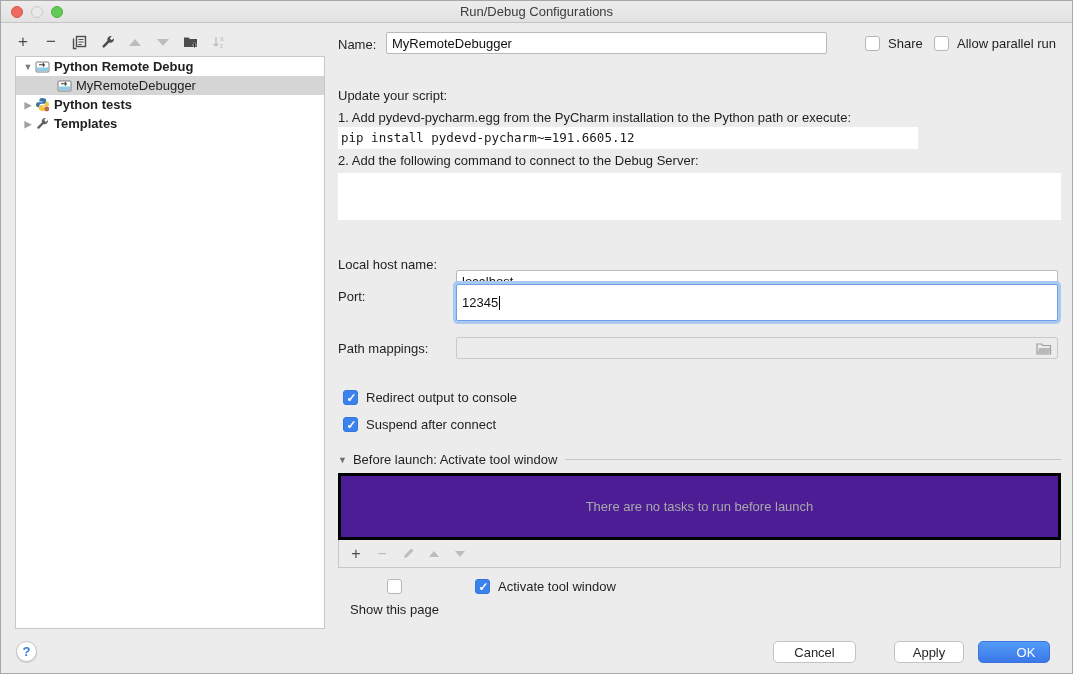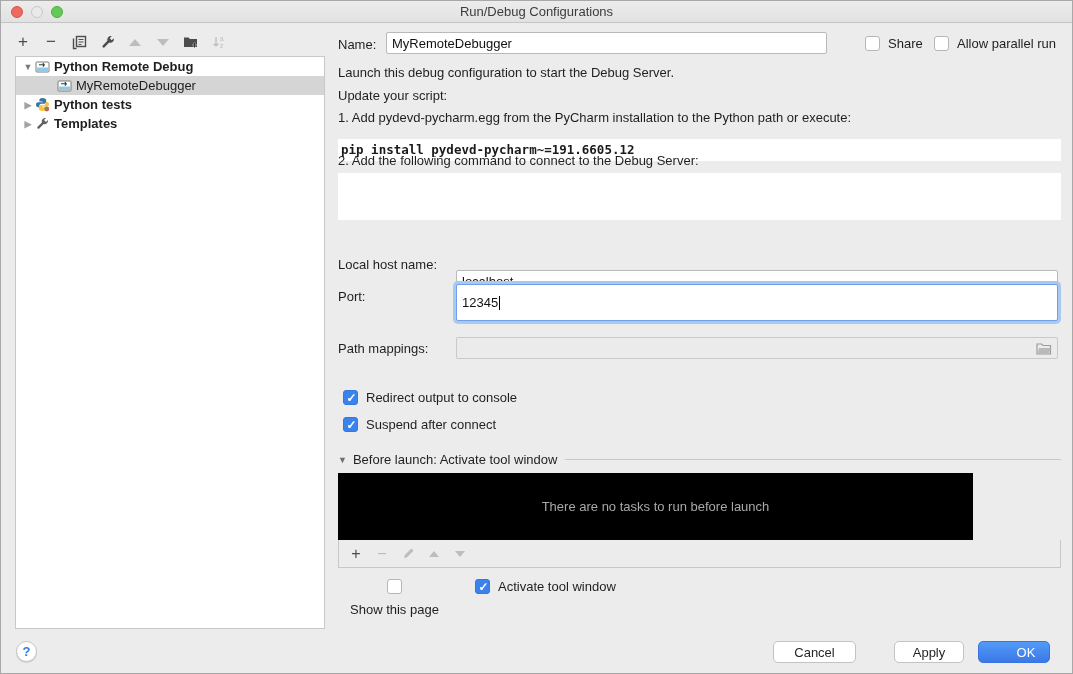"Launch this debug configuration to" div.lbl { html: <div>Launch this debug configuration to start the Debug Server.</div> -> none }
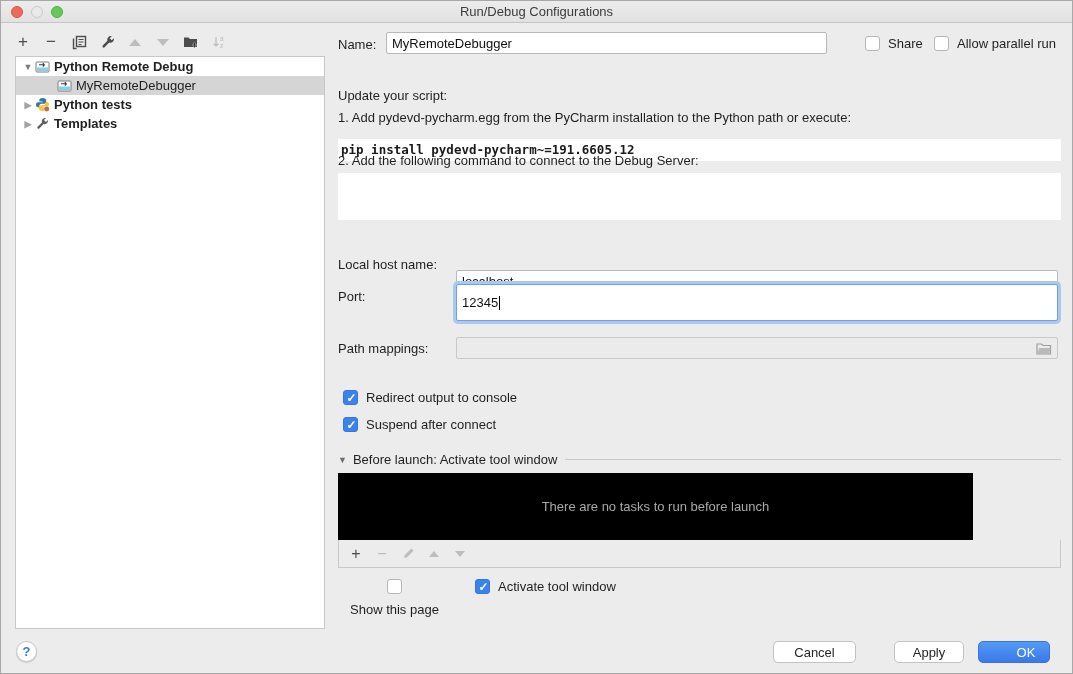"pip install pydevd-pycharm~=191.6605.12" div.codebar { font-weight: bold -> none; top: 138px -> 126px; width: 723px -> 580px }
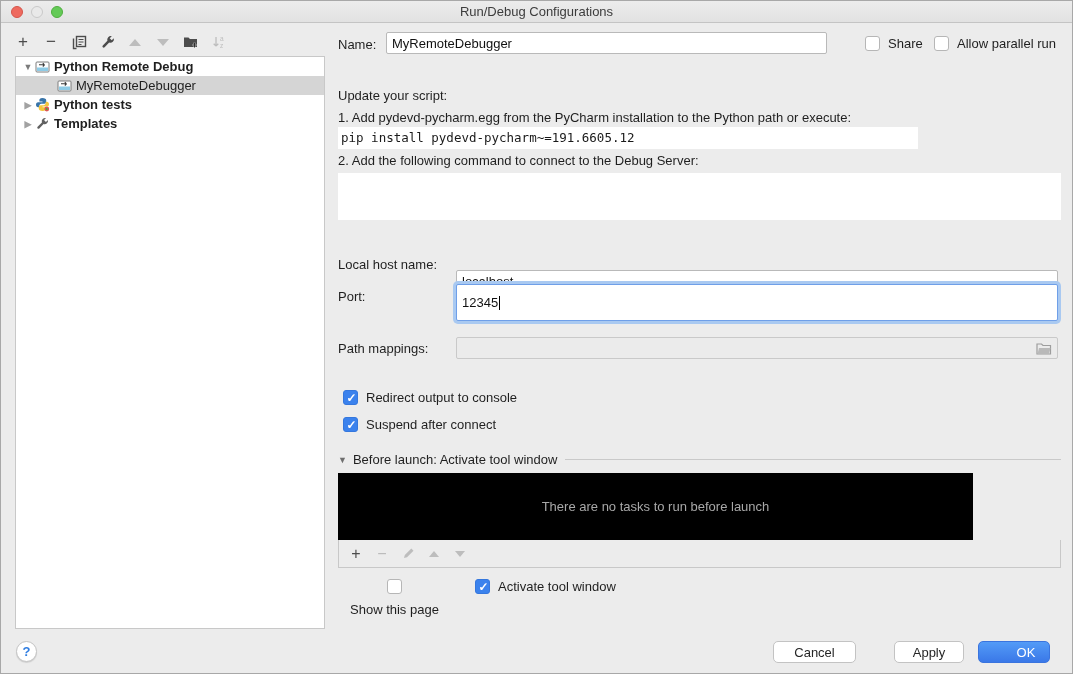"There are no tasks to" .bl-panel { background: #000000 -> #4c1d95; width: 635px -> 723px }
